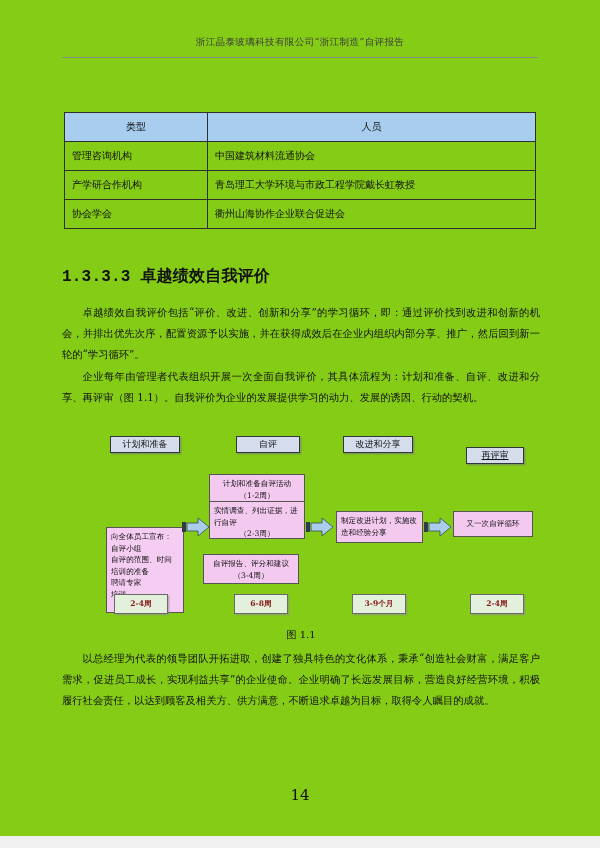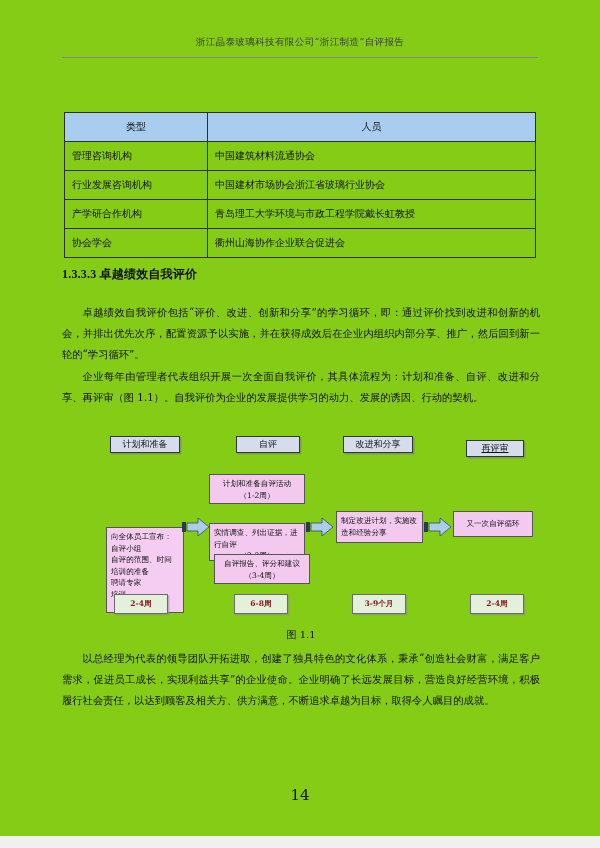"行业发展咨询机构" tr { html: <tr> <td>行业发展咨询机构</td> <td>中国建材市场协会浙江省玻璃行业协会</td> </tr> -> none }
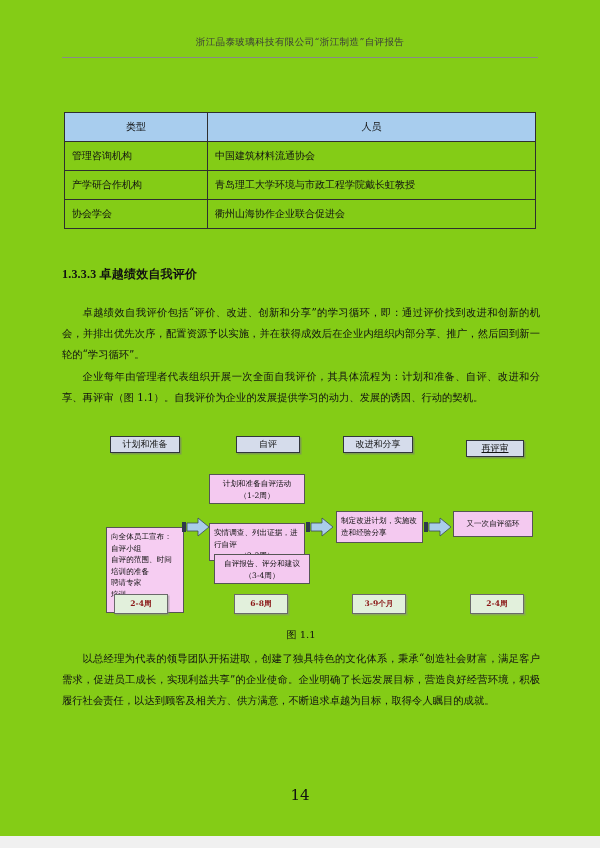"1.3.3.3 卓越绩效自我评价" .section-heading { font-family: Liberation Serif, serif -> Liberation Mono, monospace; font-size: 12px -> 16px }
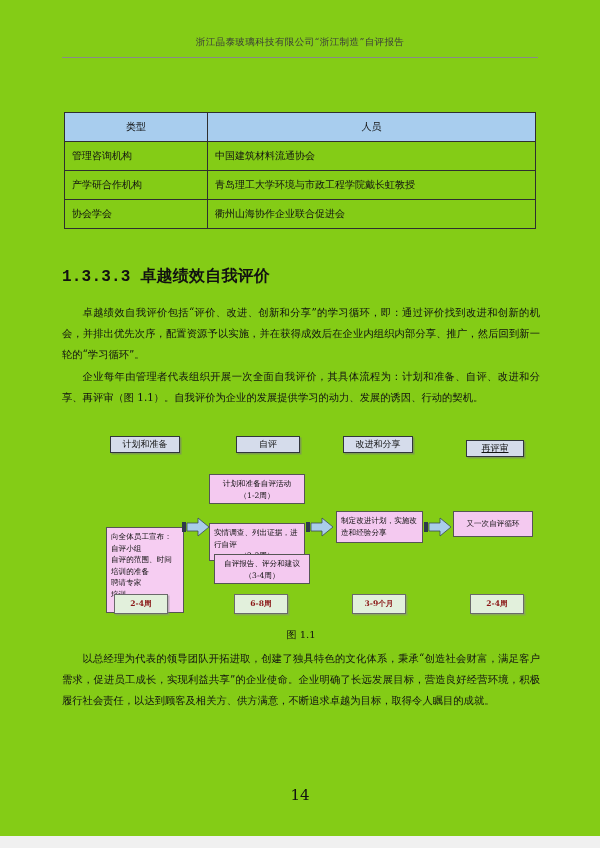"再评审" .sh4 { top: 4px -> 11px }
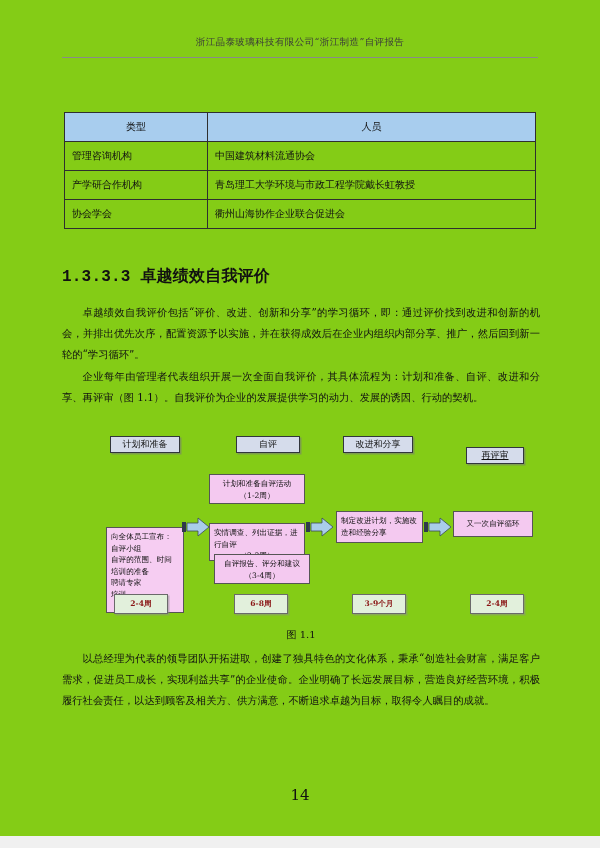"实情调查、列出证据，进行自评" .pb-m2 { top: 87px -> 65px }
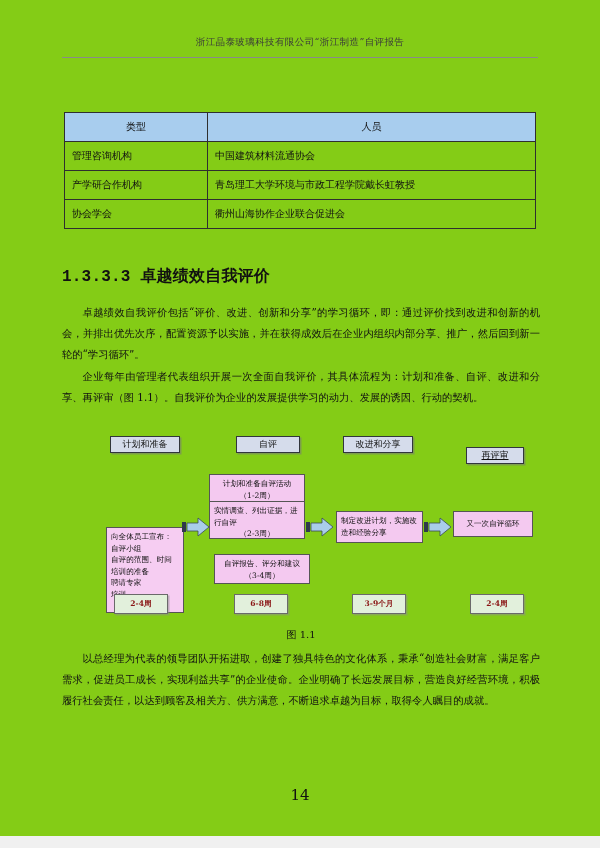"自评报告、评分和建议" .pb-m3 { left: 152px -> 141px }
